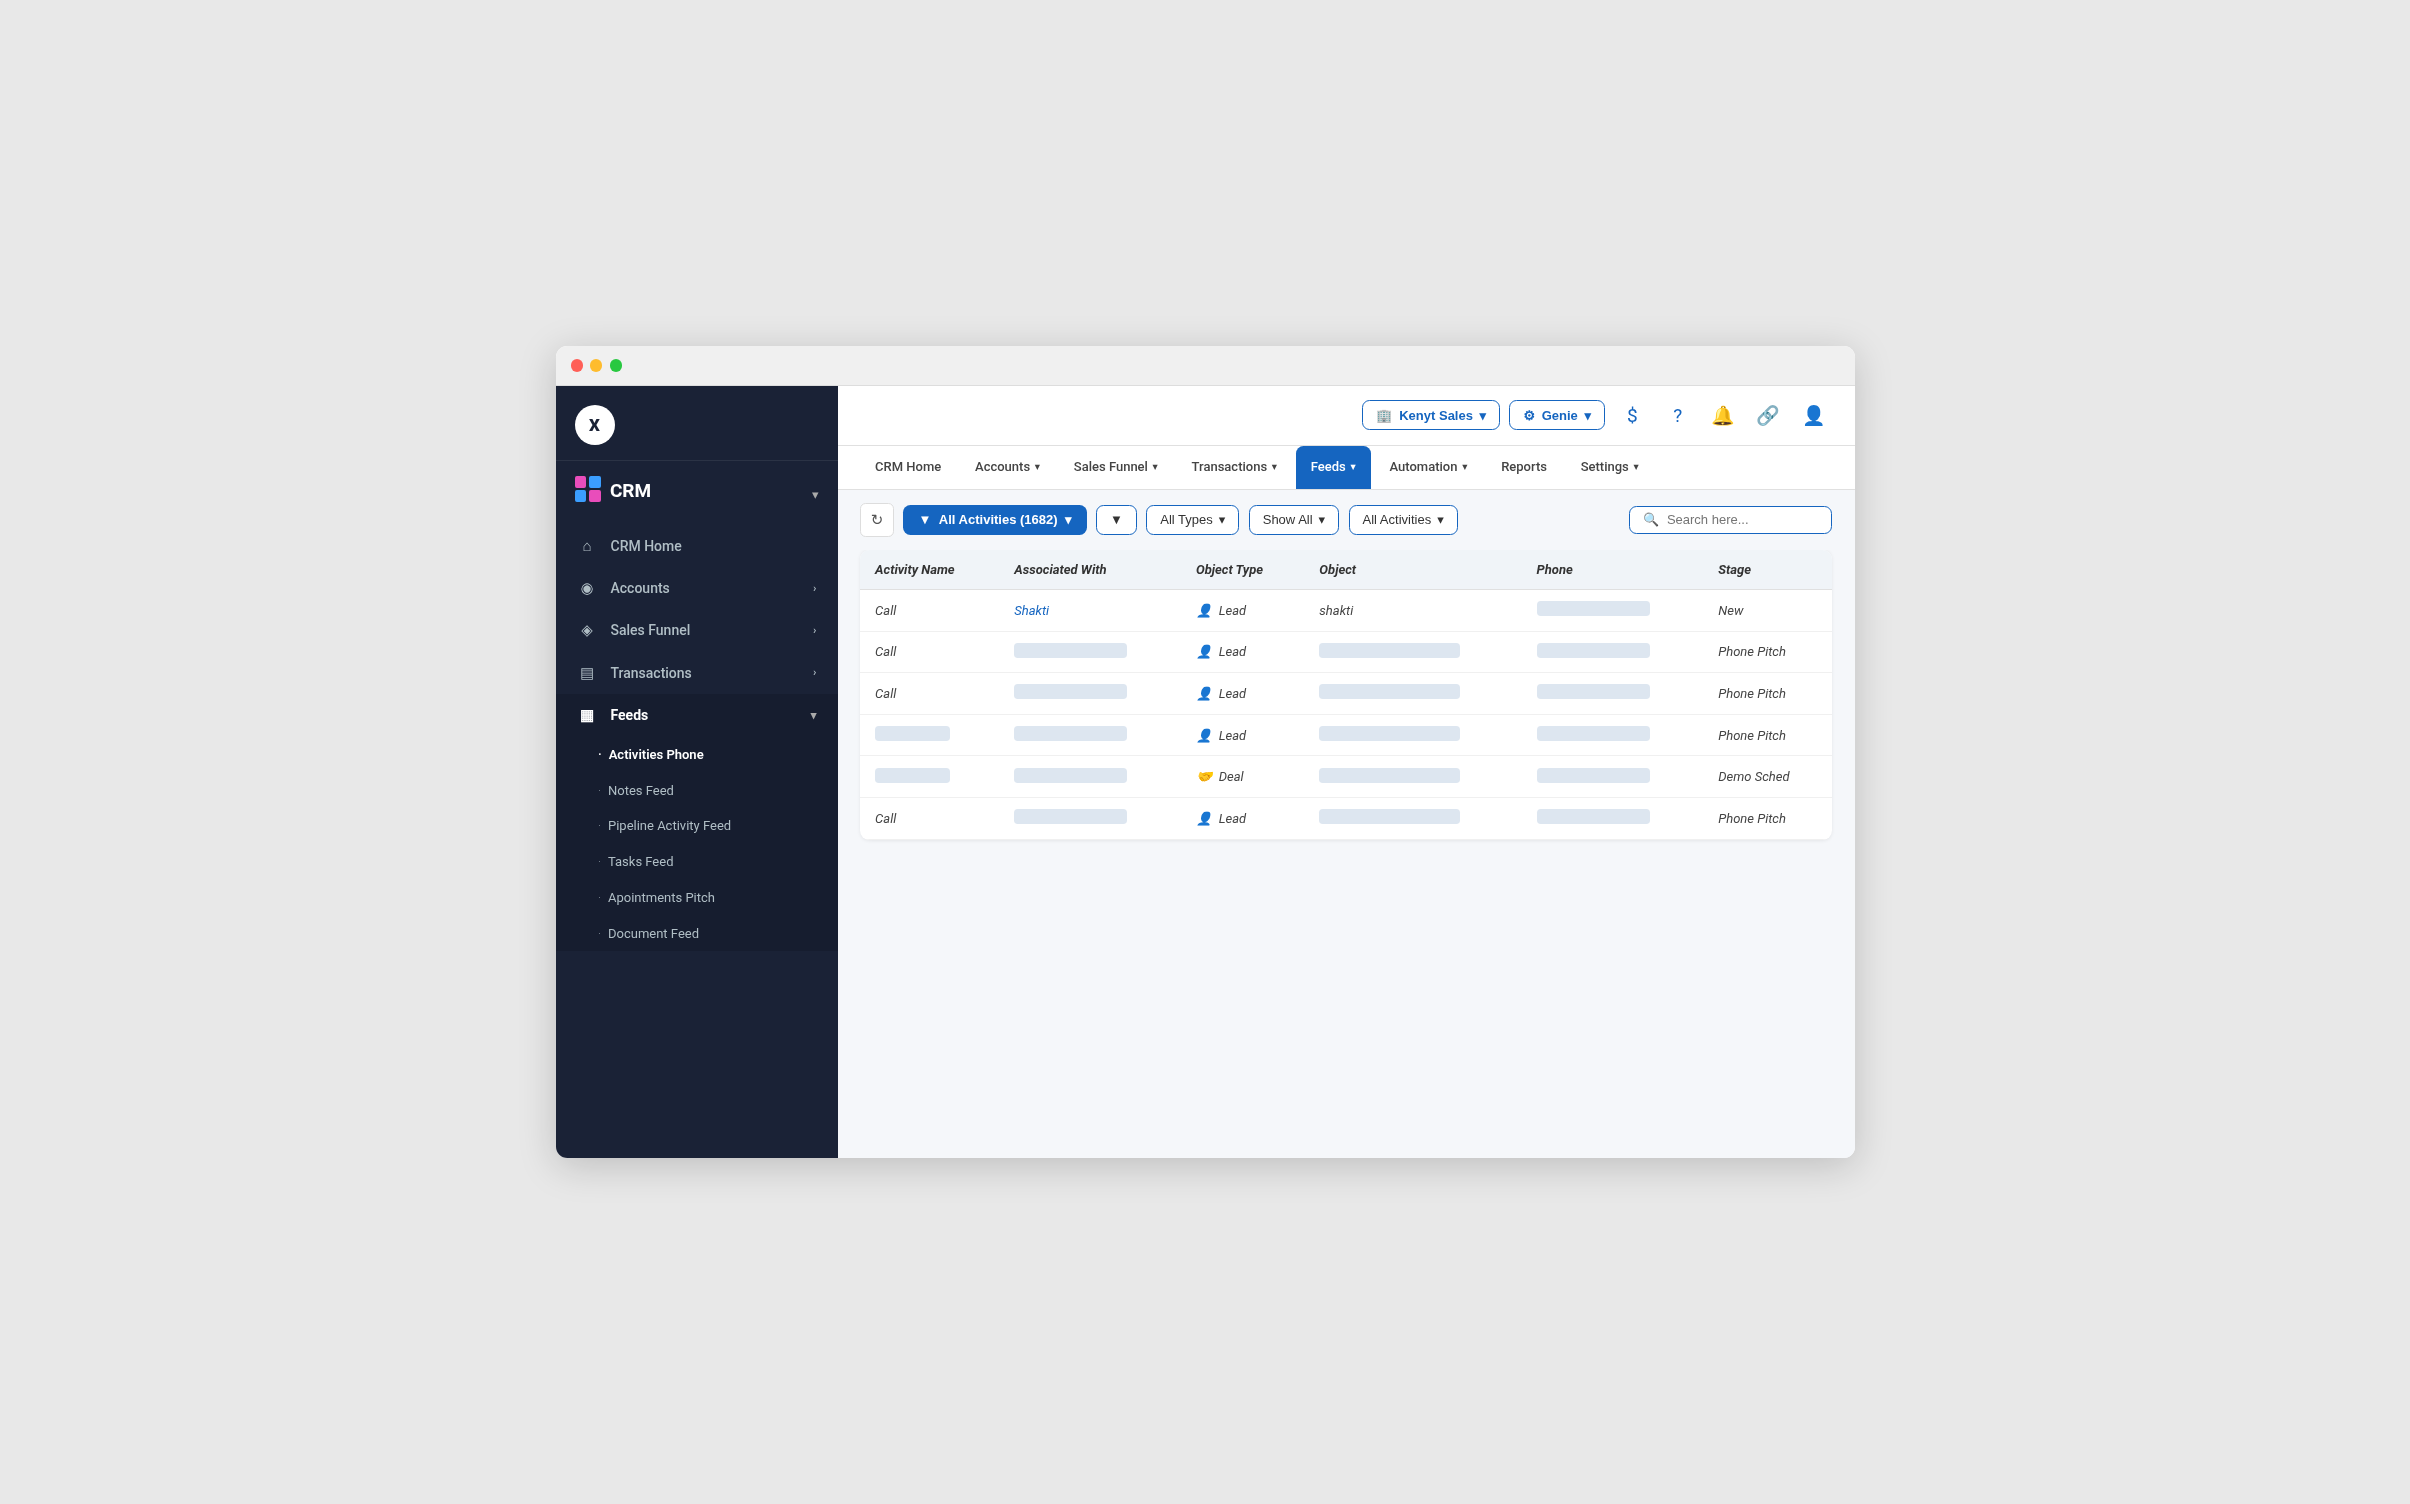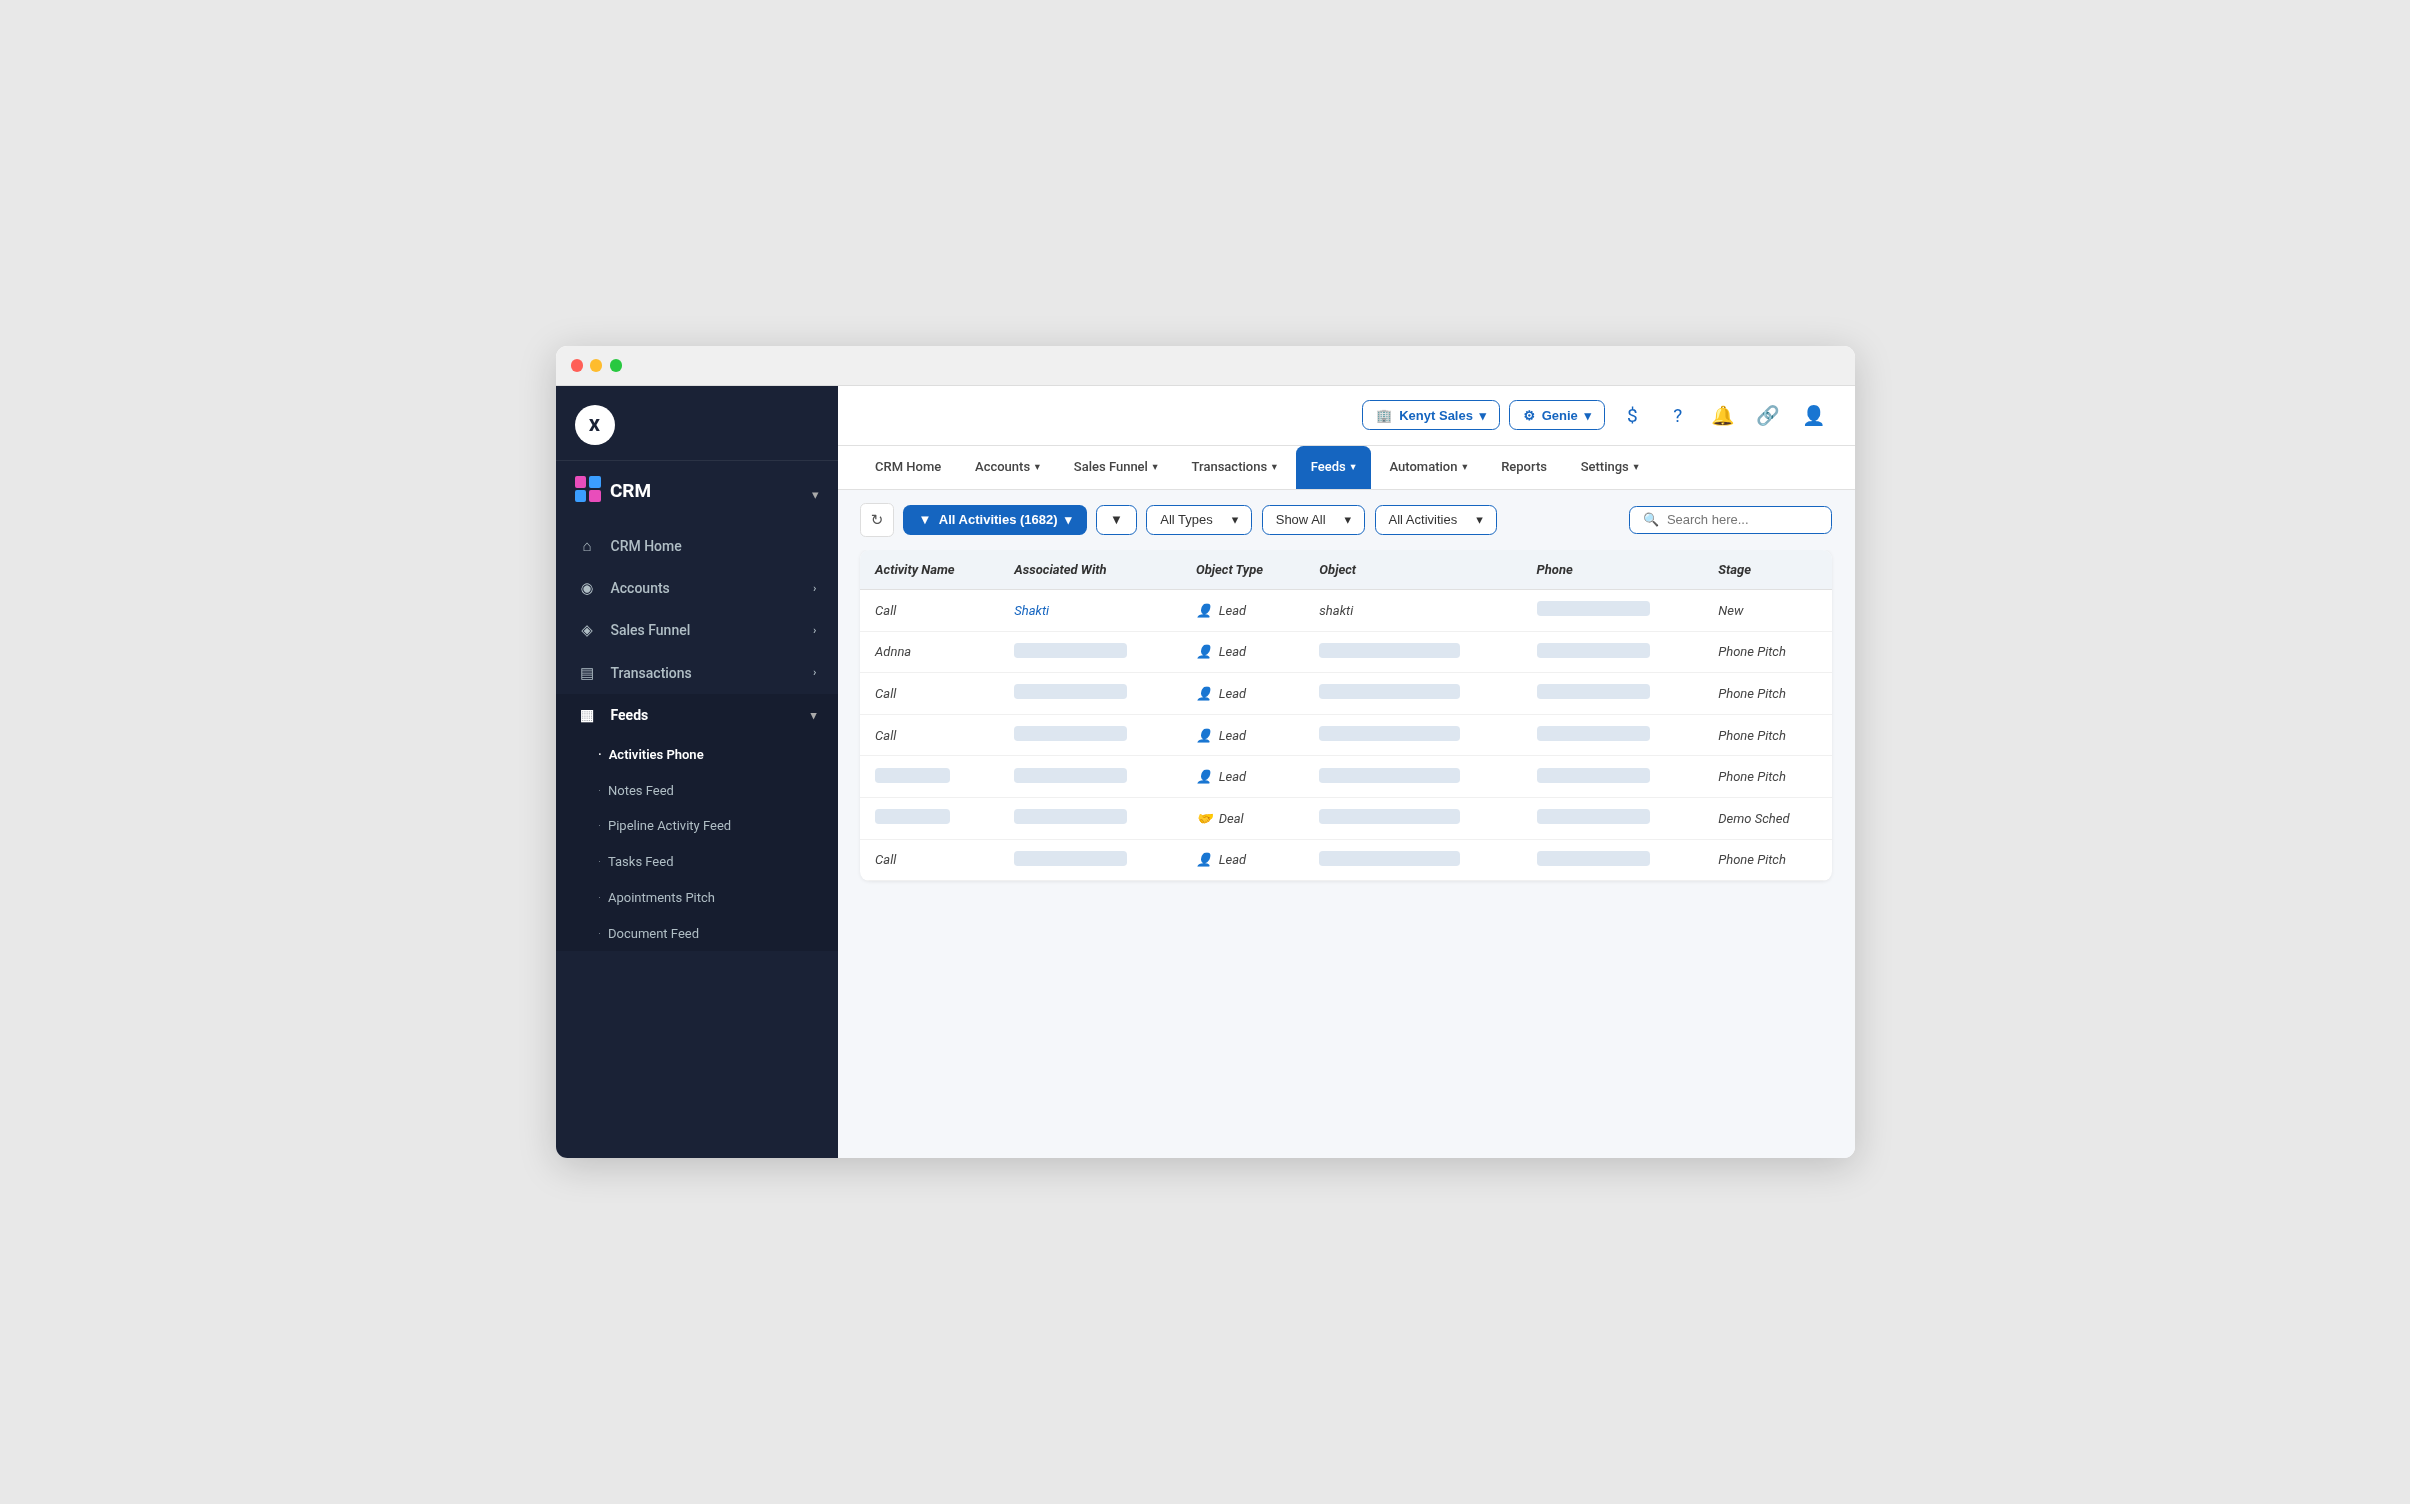"All Types" .dropdown-btn { gap: 19px -> 6px }
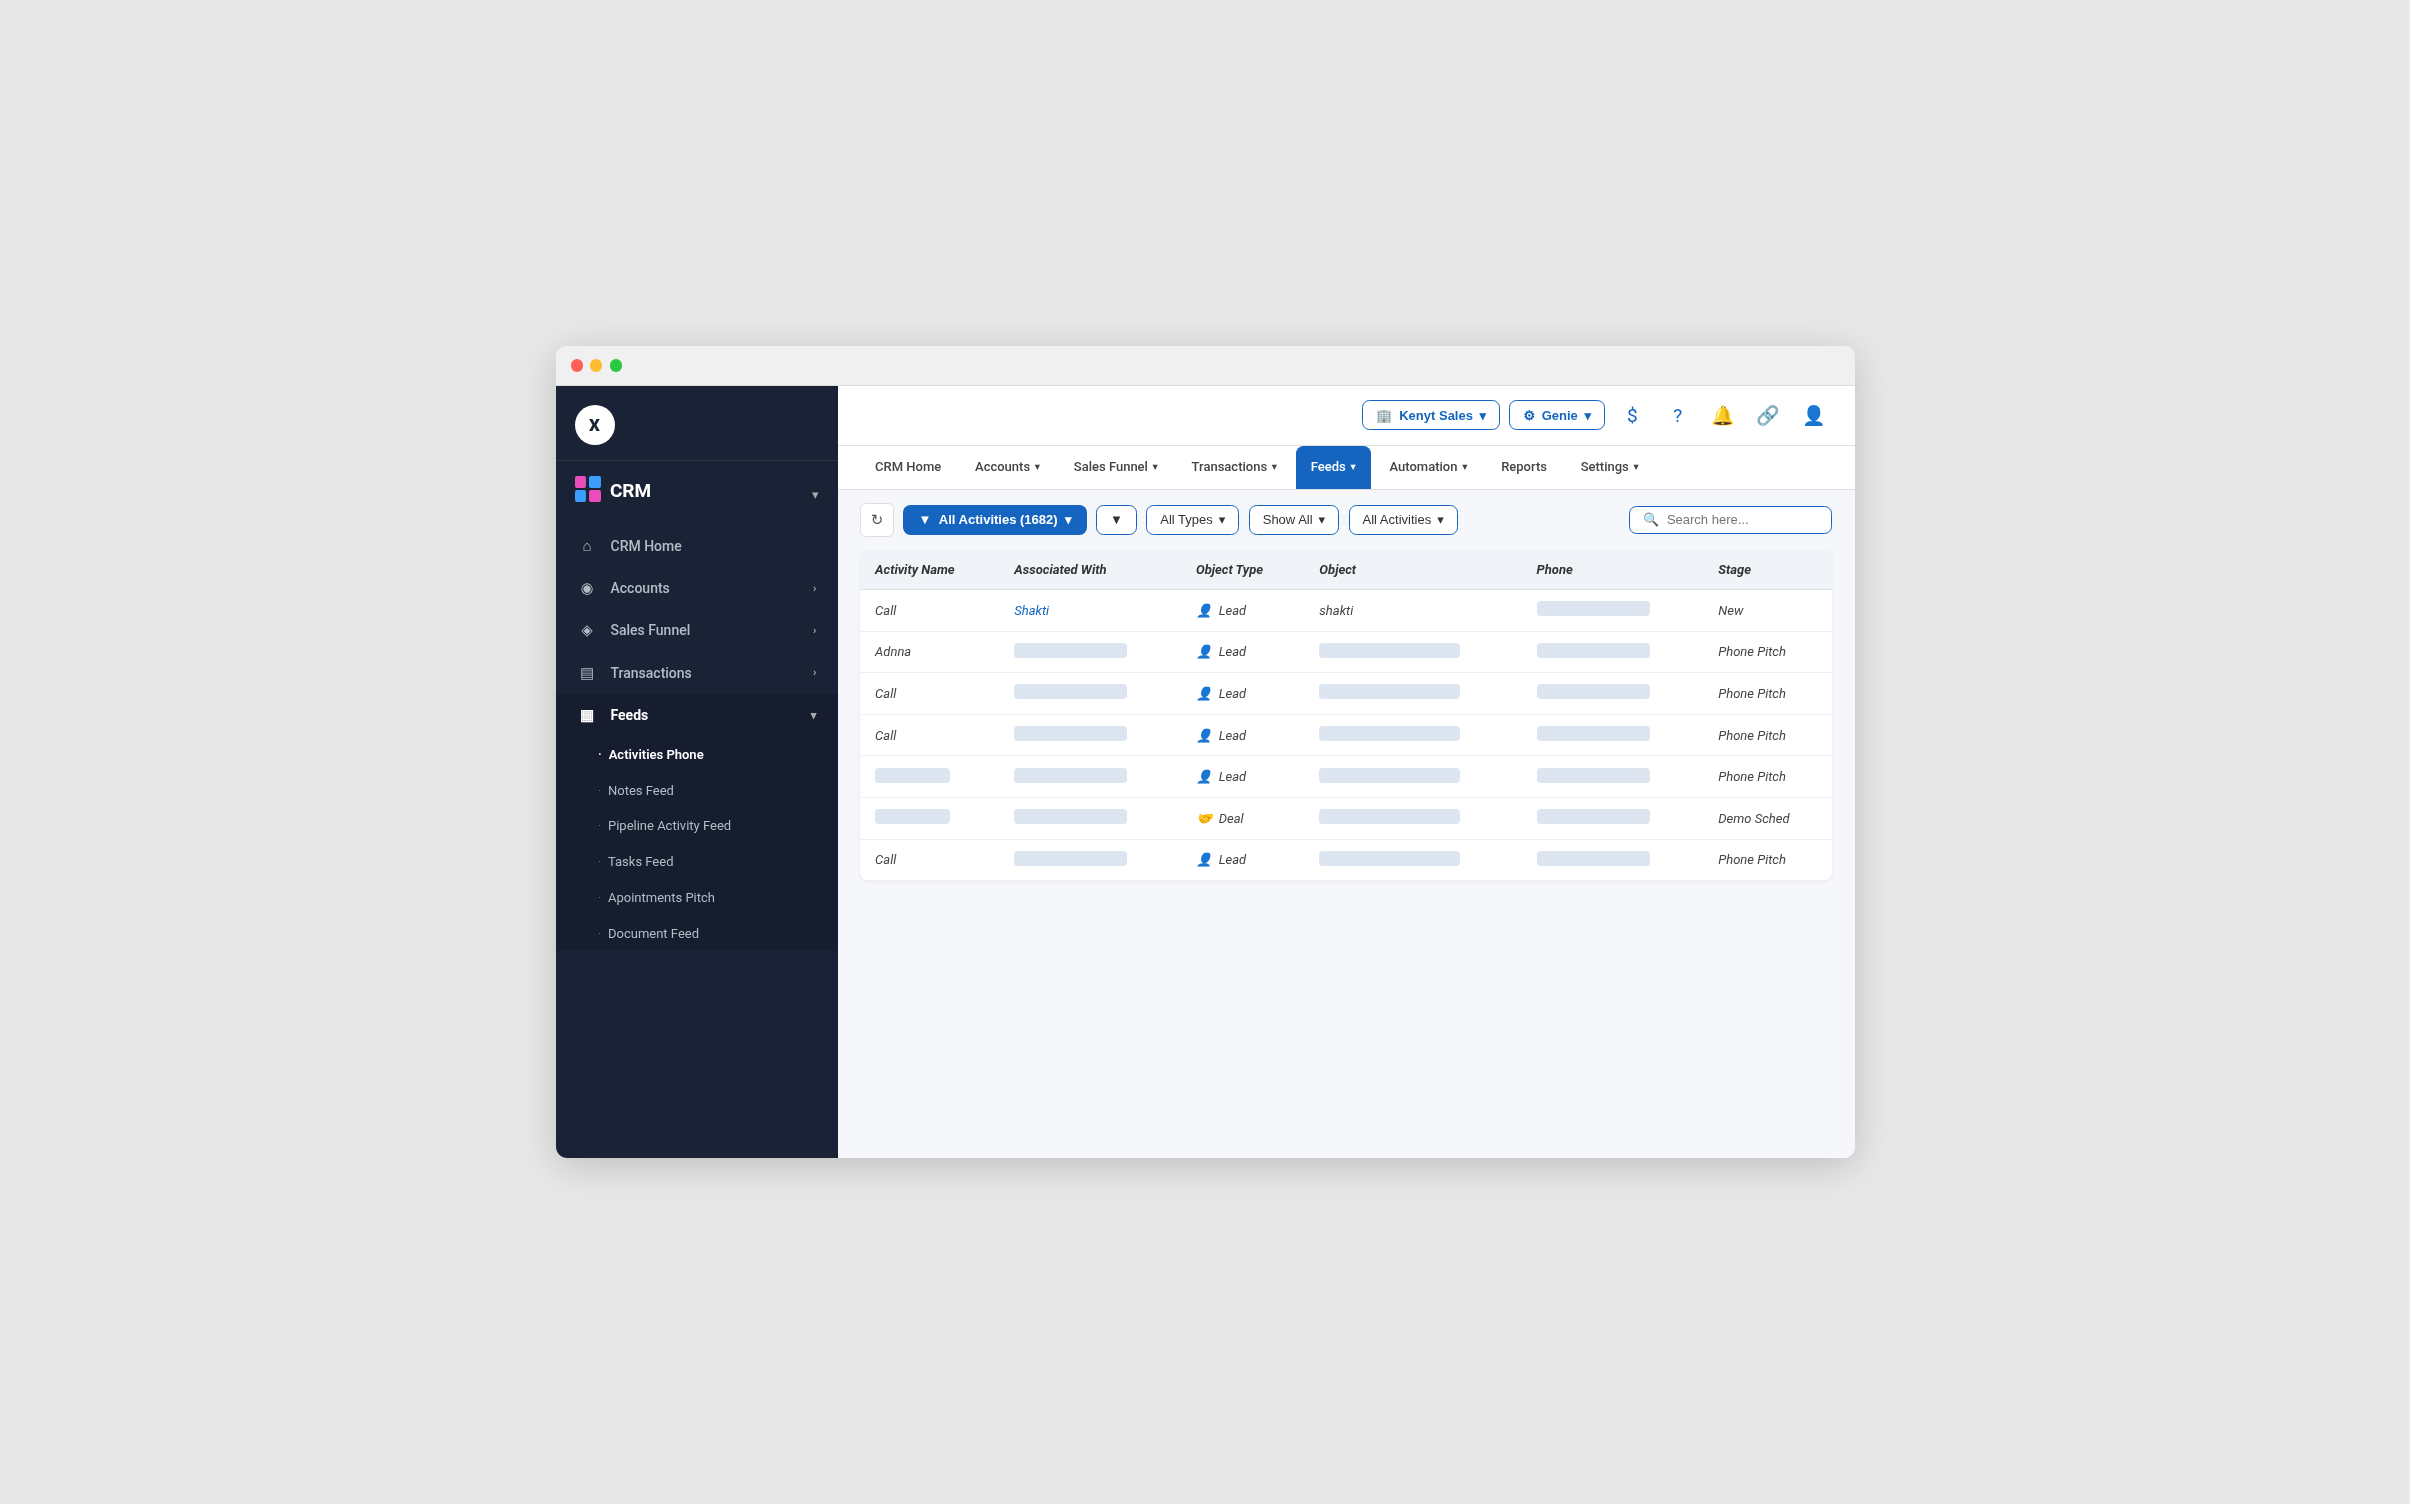"Adnna" tr { html: <tr> <td>Adnna</td> <td><span></span></td> <td> <span> <span>👤</span> <span>Lead</span> </span> </td> <td><span></span></td> <td><span></span></td> <td>Phone Pitch</td> </tr> -> none }
